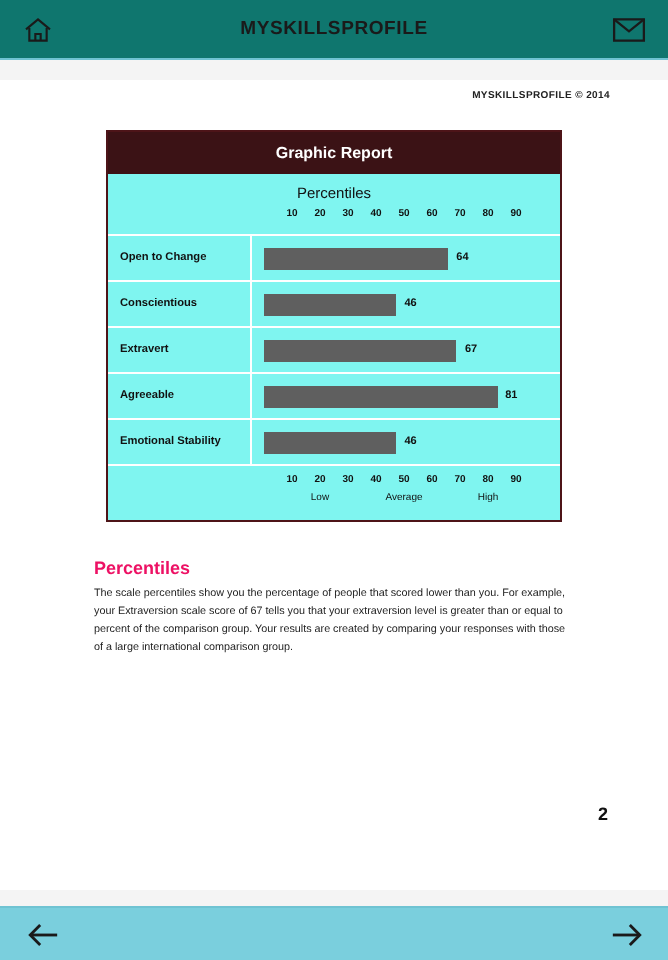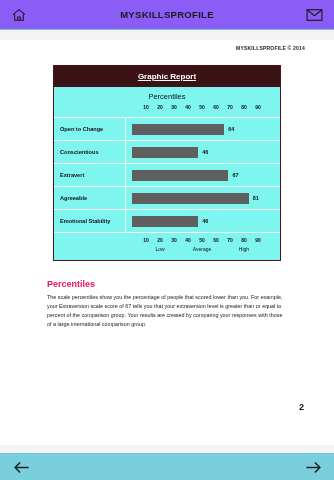"MYSKILLSPROFILE" .topbar { background: #8b5cf6 -> #0f766e }
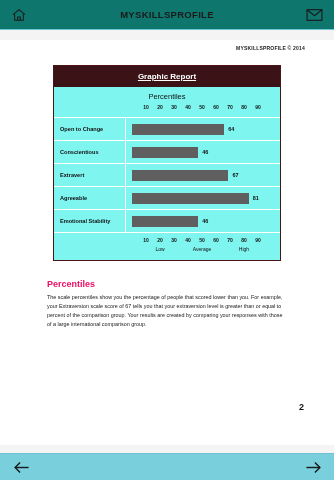"Graphic Report" .report-header { text-decoration: underline -> none }
